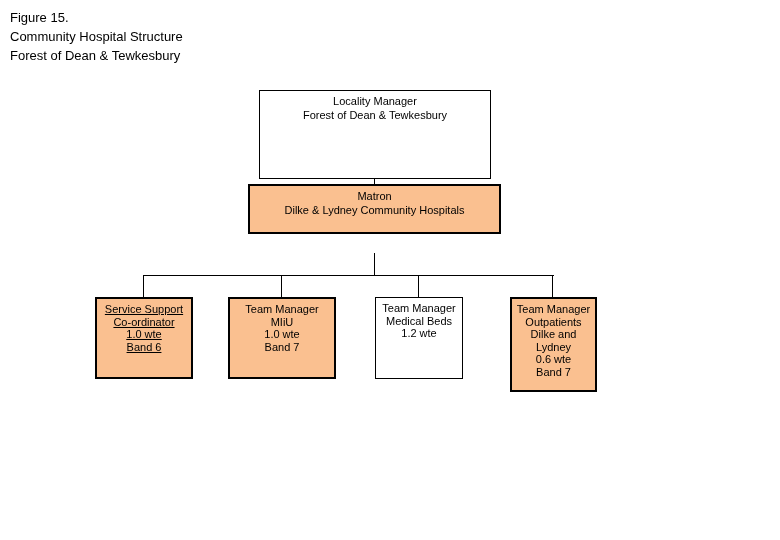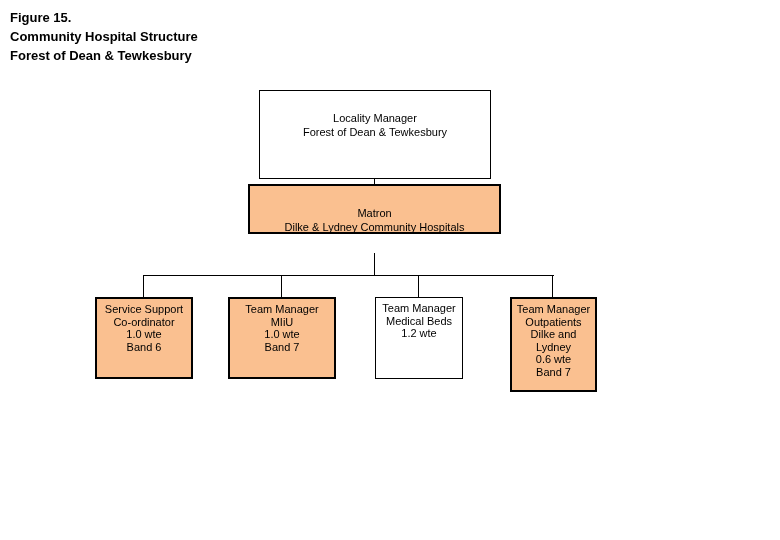"Figure 15." .title { font-weight: bold -> normal }
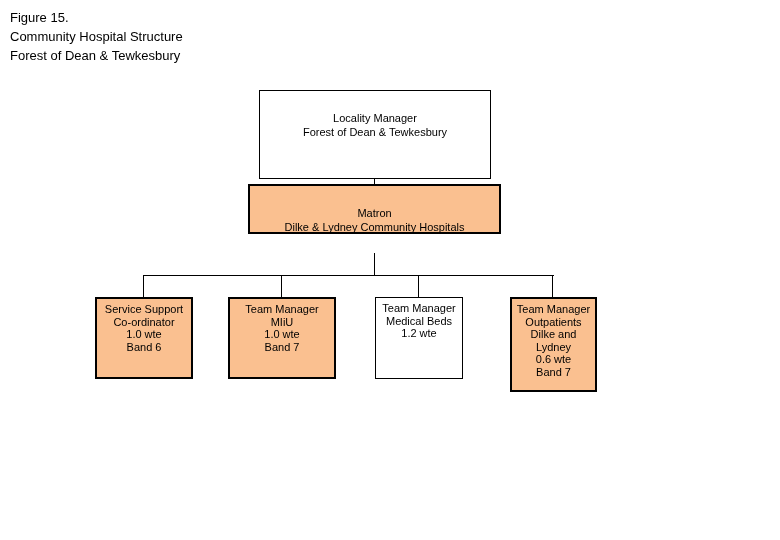"Locality Manager" .node.top-level { padding-top: 20px -> 3px }
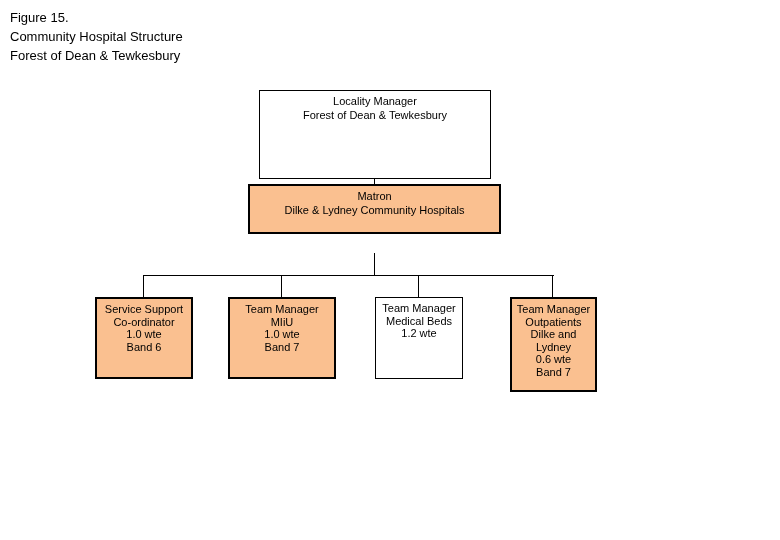"Service Support" #node-service { text-decoration: none -> underline }
